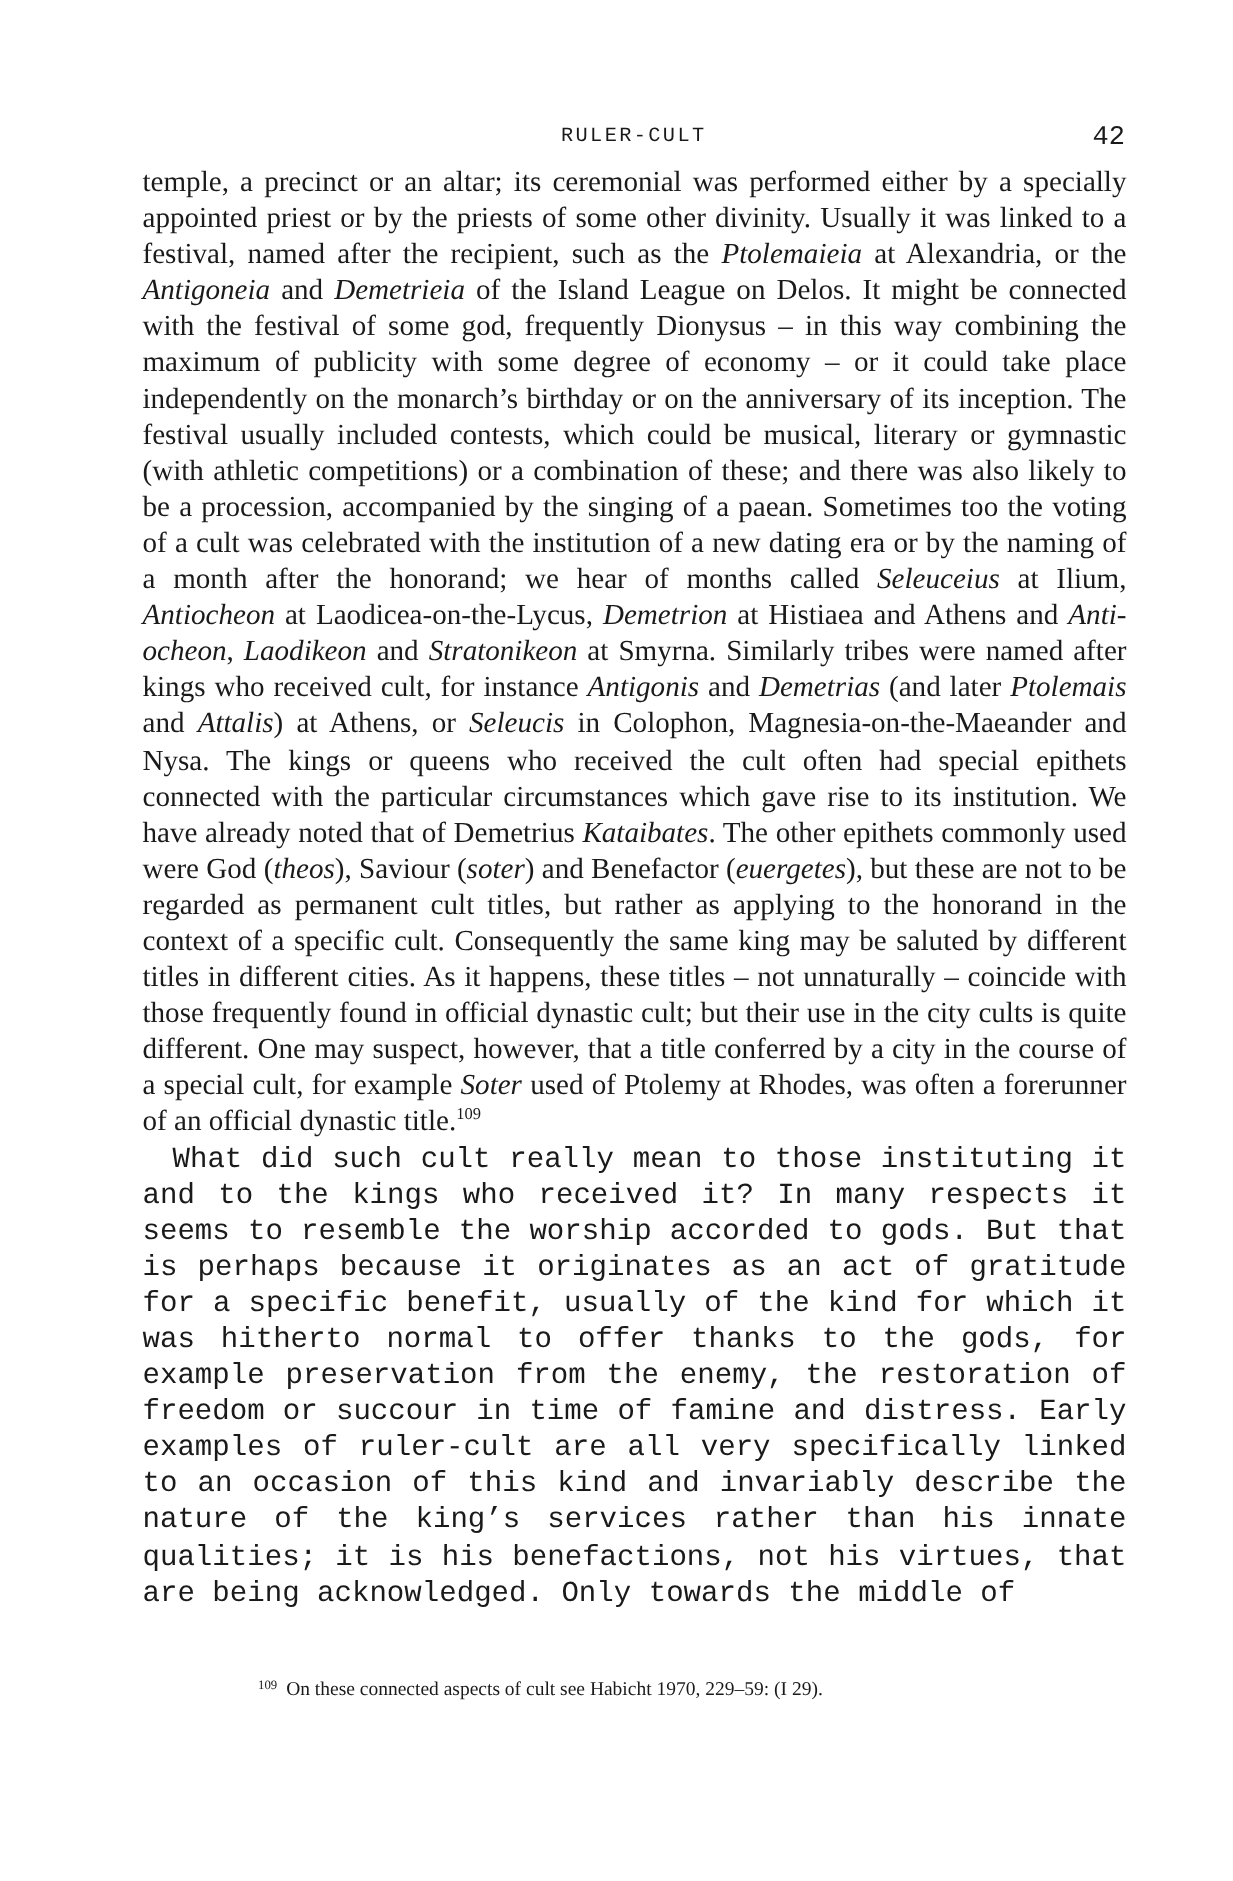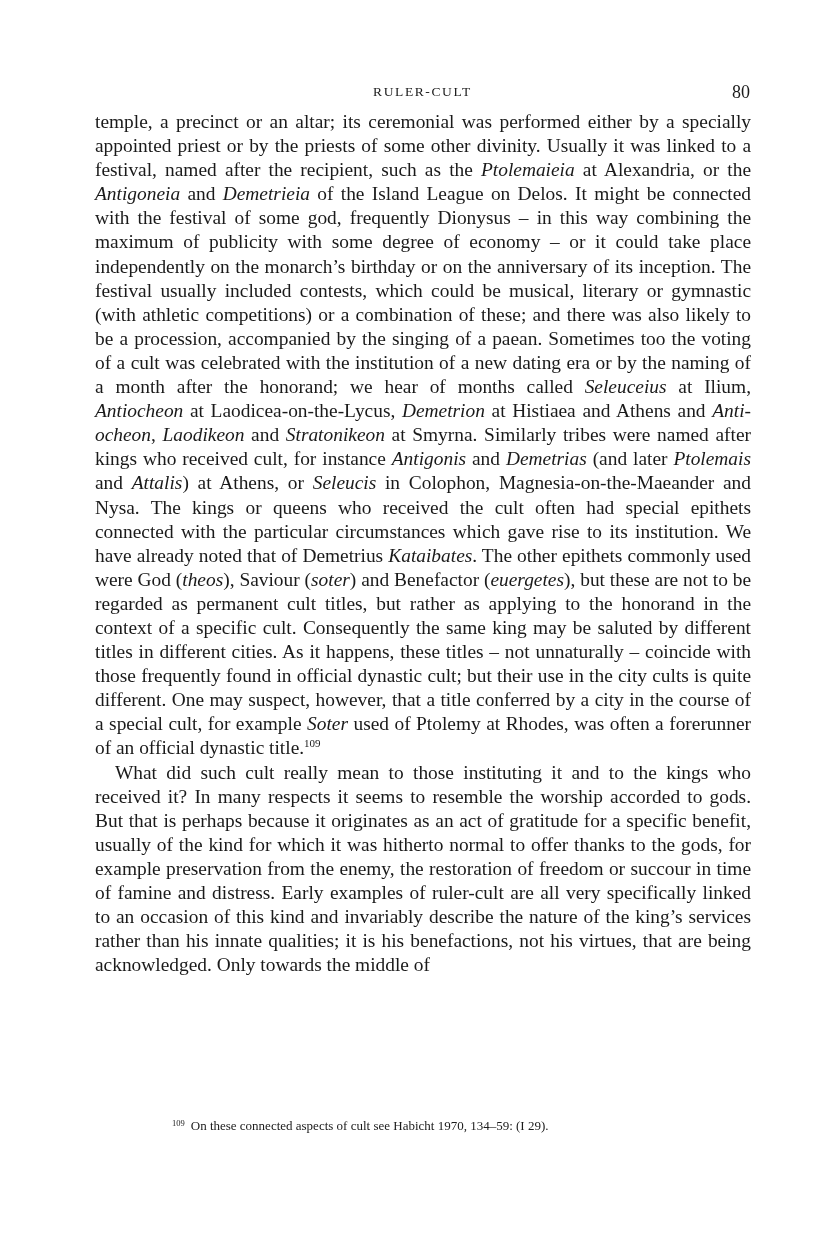"RULER-CULT" .running-head { font-family: none -> Liberation Mono, monospace }
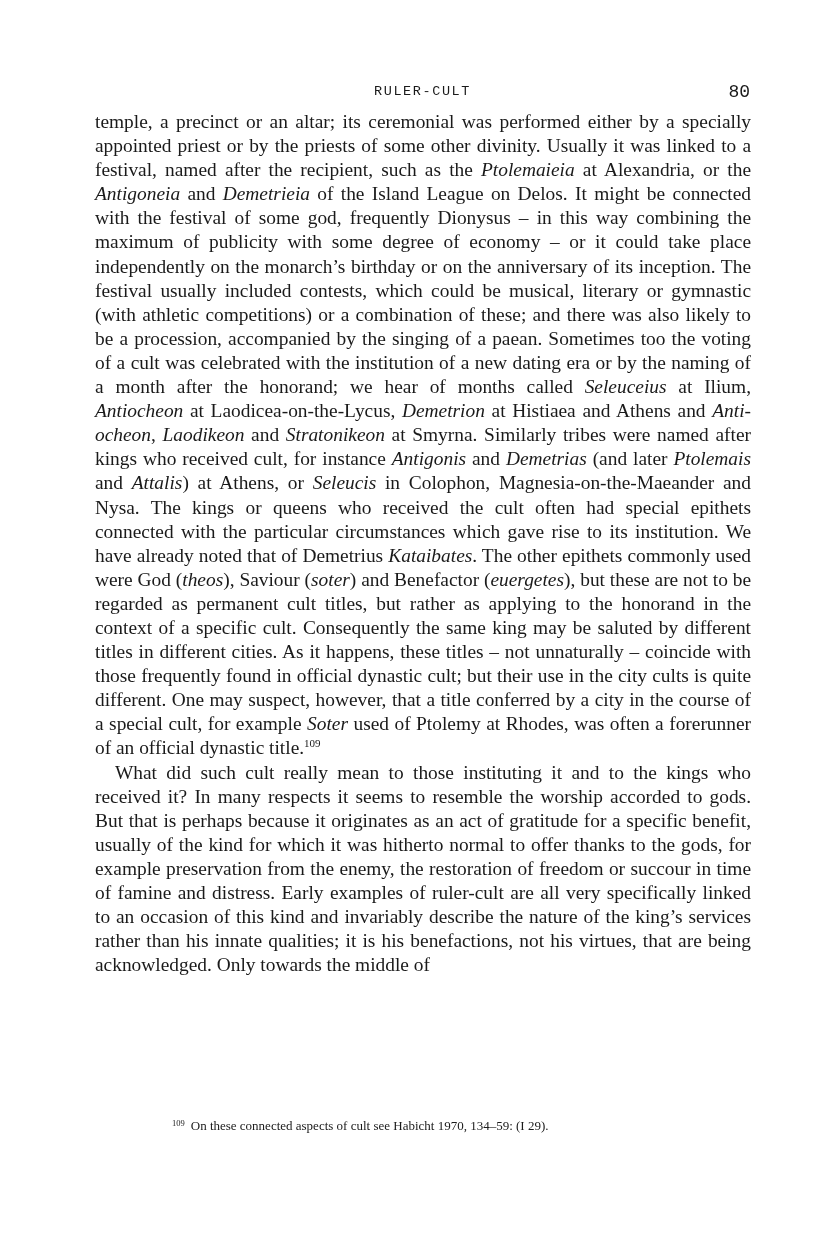"80" span.page-number { text: 80 -> 42 }
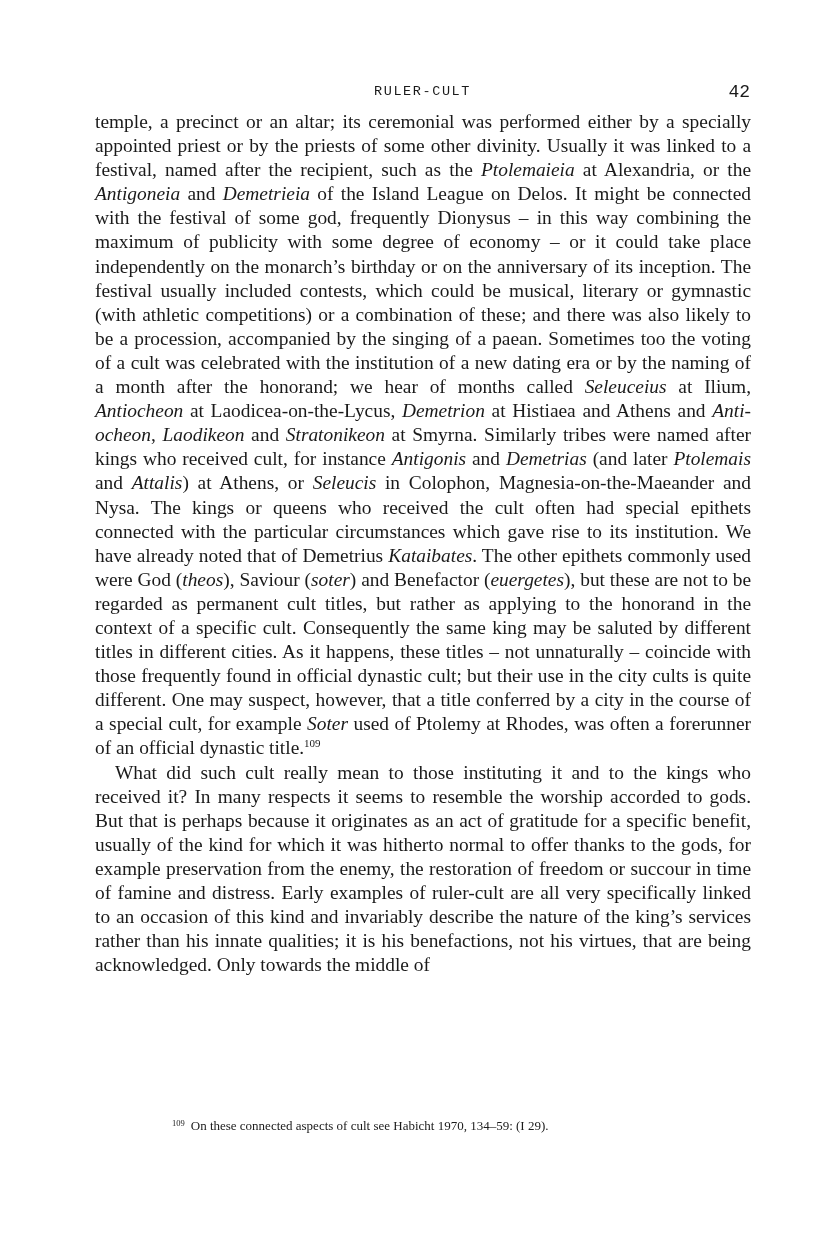"What did such cult really" .body-text p.indent { font-family: none -> Liberation Mono, monospace }
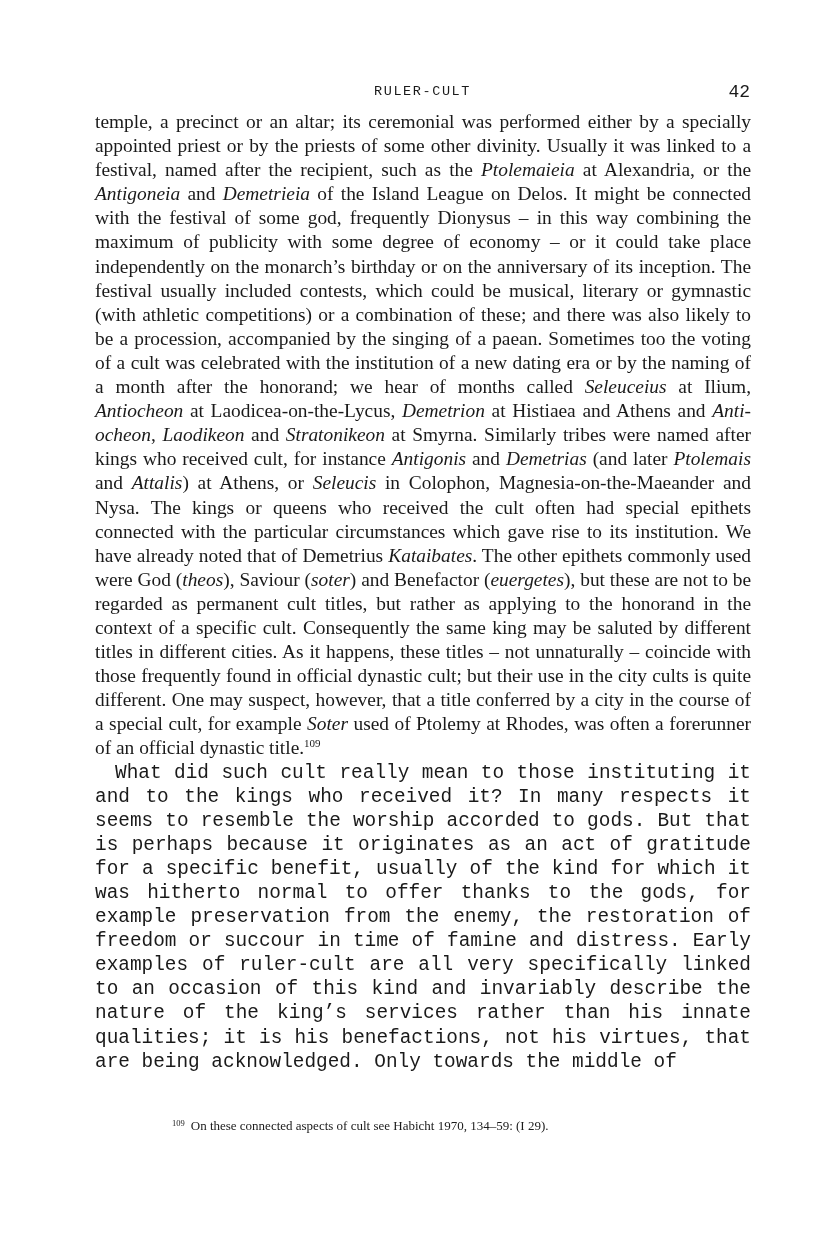"On these connected aspects of" span { text: 134 -> 229 }
